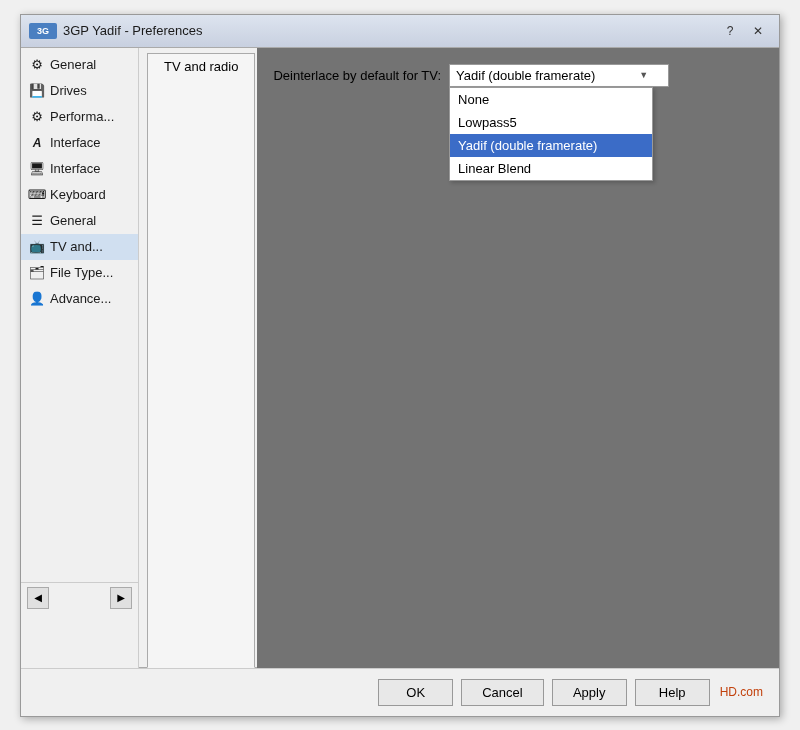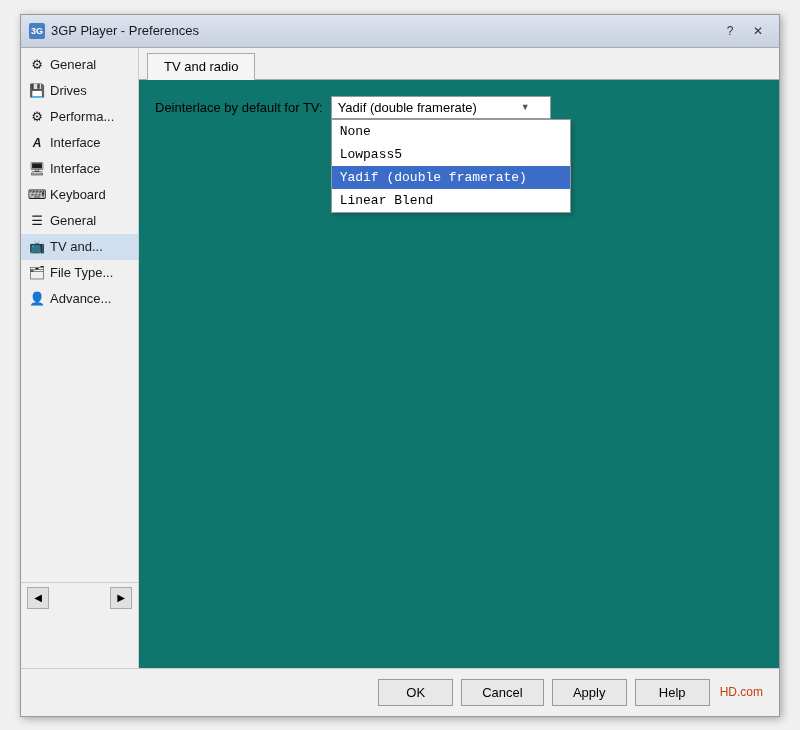"3G" .app-icon { width: 16px -> 28px }
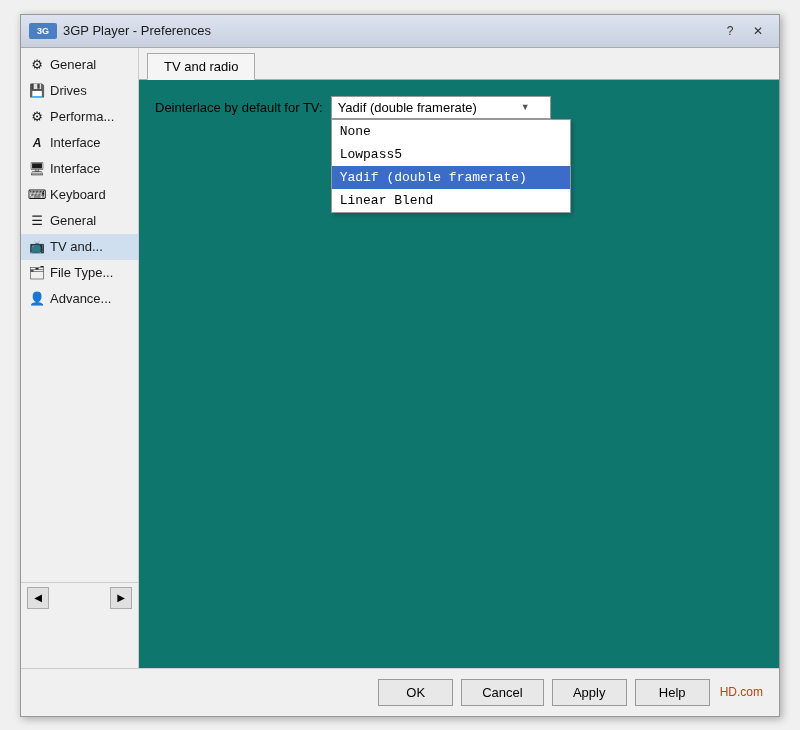"3GP Player - Preferences" span.title-text { text: Player -> Yadif }
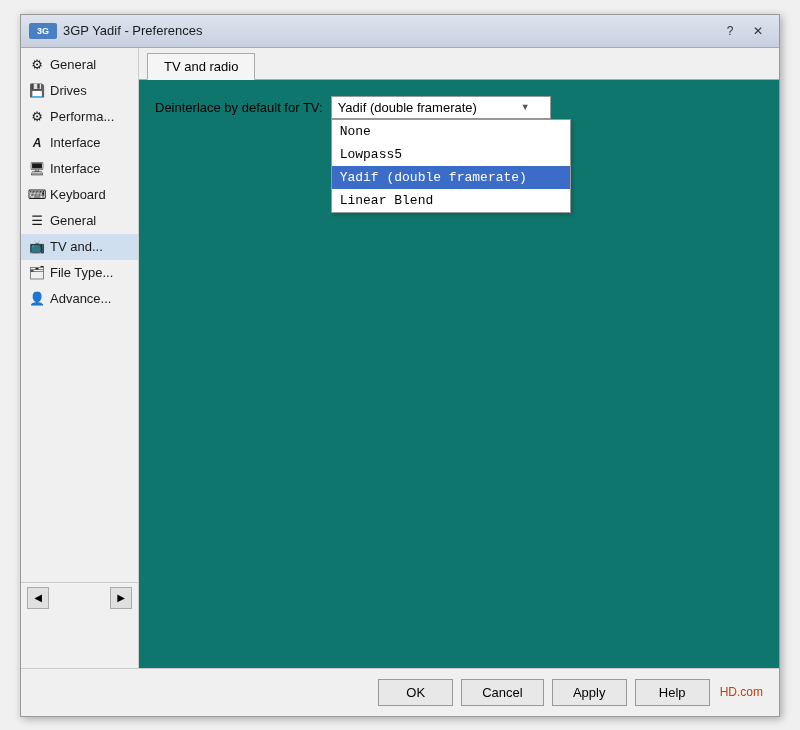"TV and radio" .content-area { background: #0f766e -> #737373; flex-direction: column -> row }
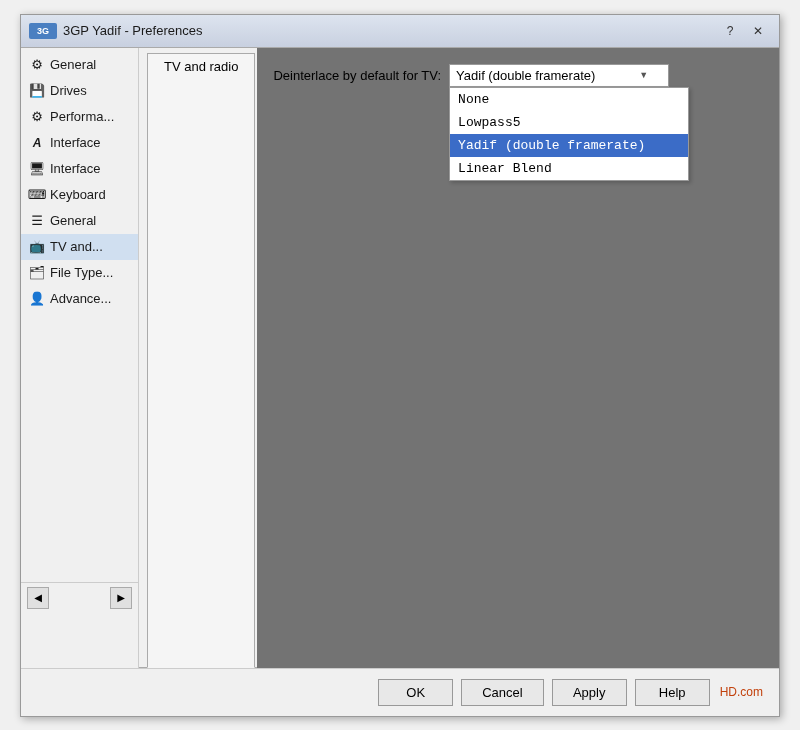"None" .dropdown-list { font-family: Liberation Mono, monospace -> none; width: 240px -> 204px }
